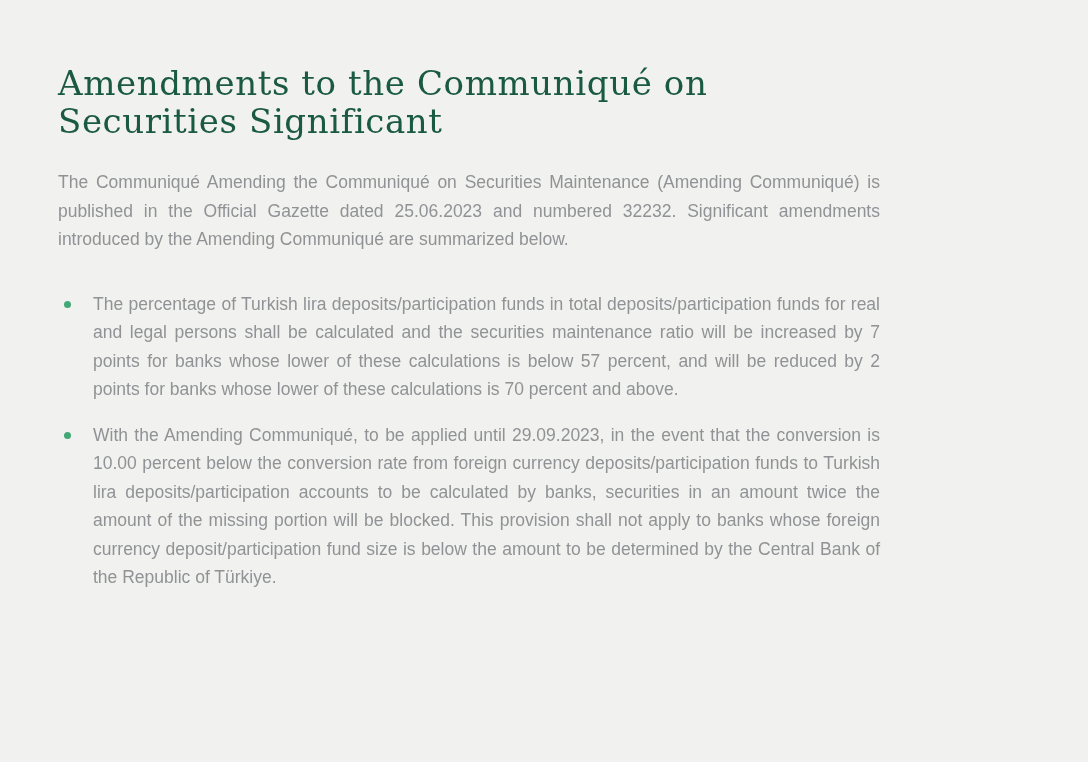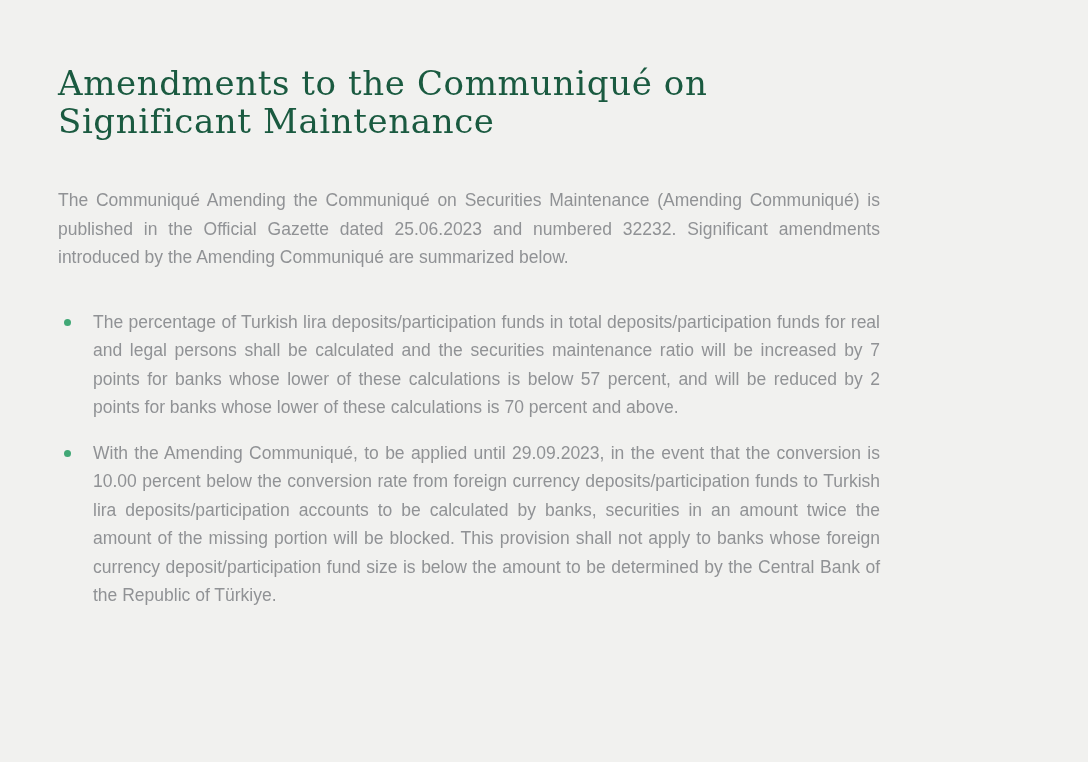"Significant Maintenance" span { text: Significant Maintenance -> Securities Significant }
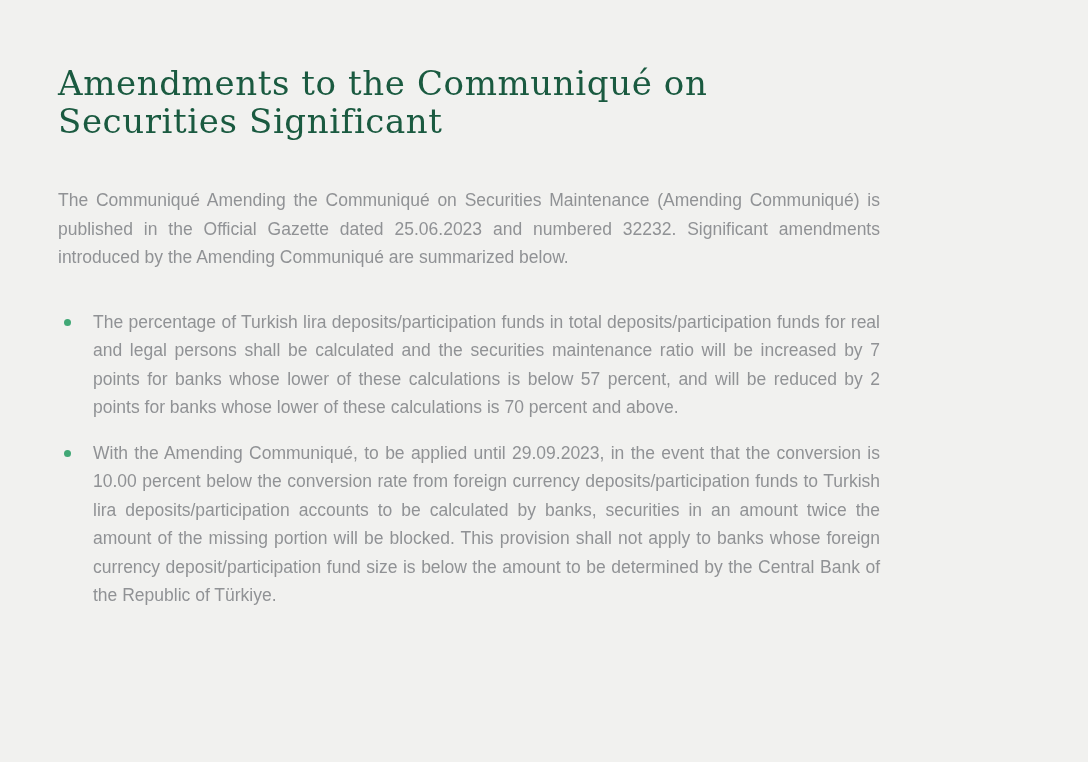"The Communiqué Amending the Communiqué" .intro { margin-top: 46px -> 28px }
